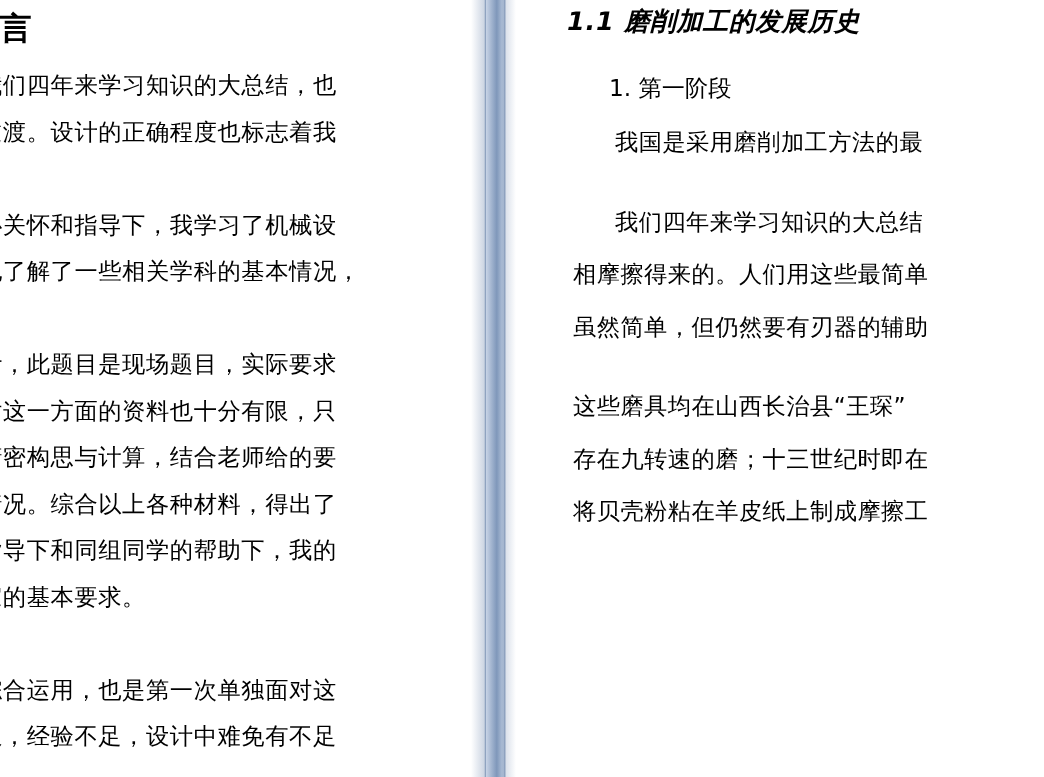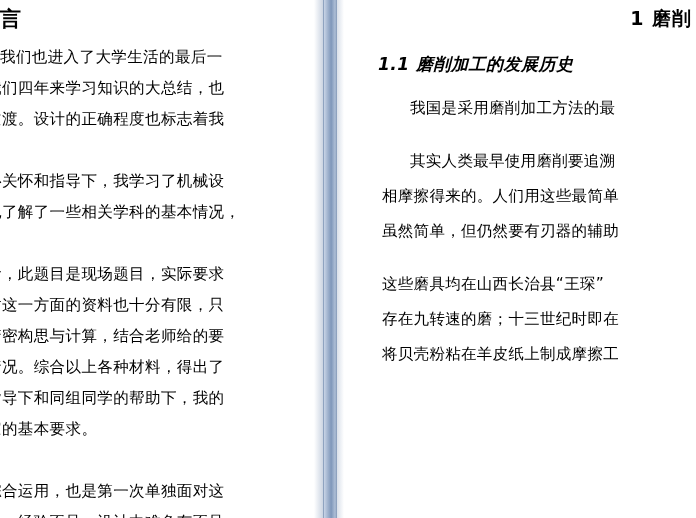"1 磨削" div.cn { html: <div>1 磨削</div> -> none }
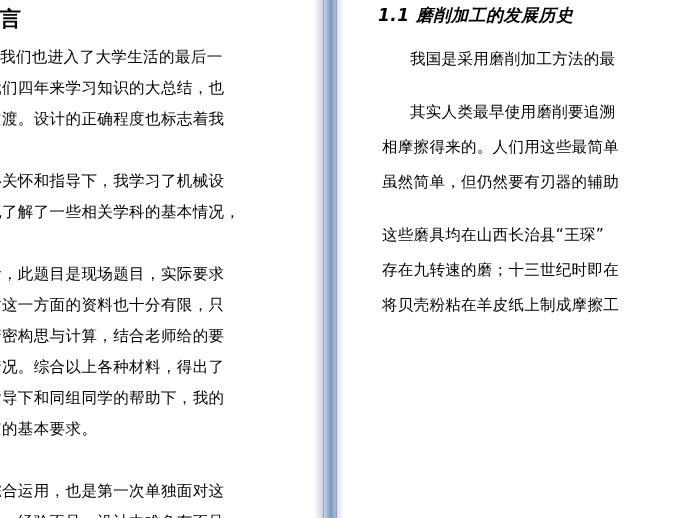"我们也进入了大学生活的最后一" div.cn { html: <div>我们也进入了大学生活的最后一</div> -> none }
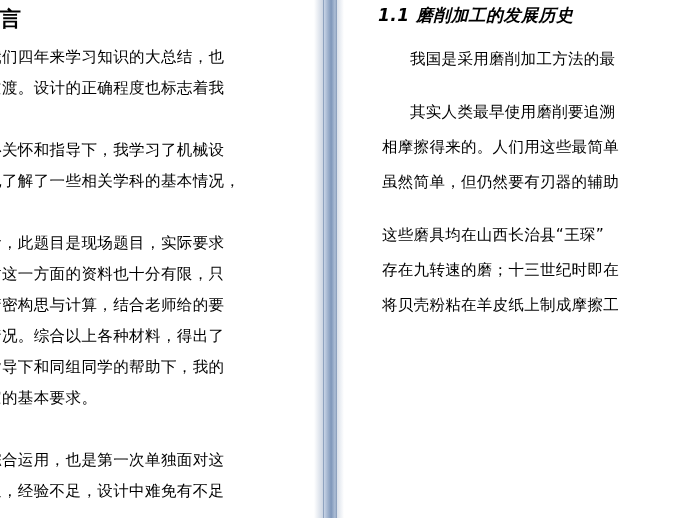"1. 第一阶段" div.cn { html: none -> <div>1. 第一阶段</div> }
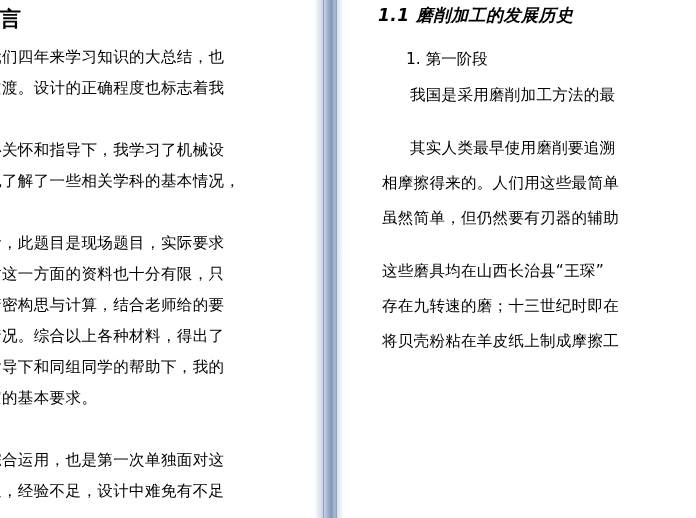"其实人类最早使用磨削要追溯" div.cn { text: 其实人类最早使用磨削要追溯 -> 我们四年来学习知识的大总结 }
